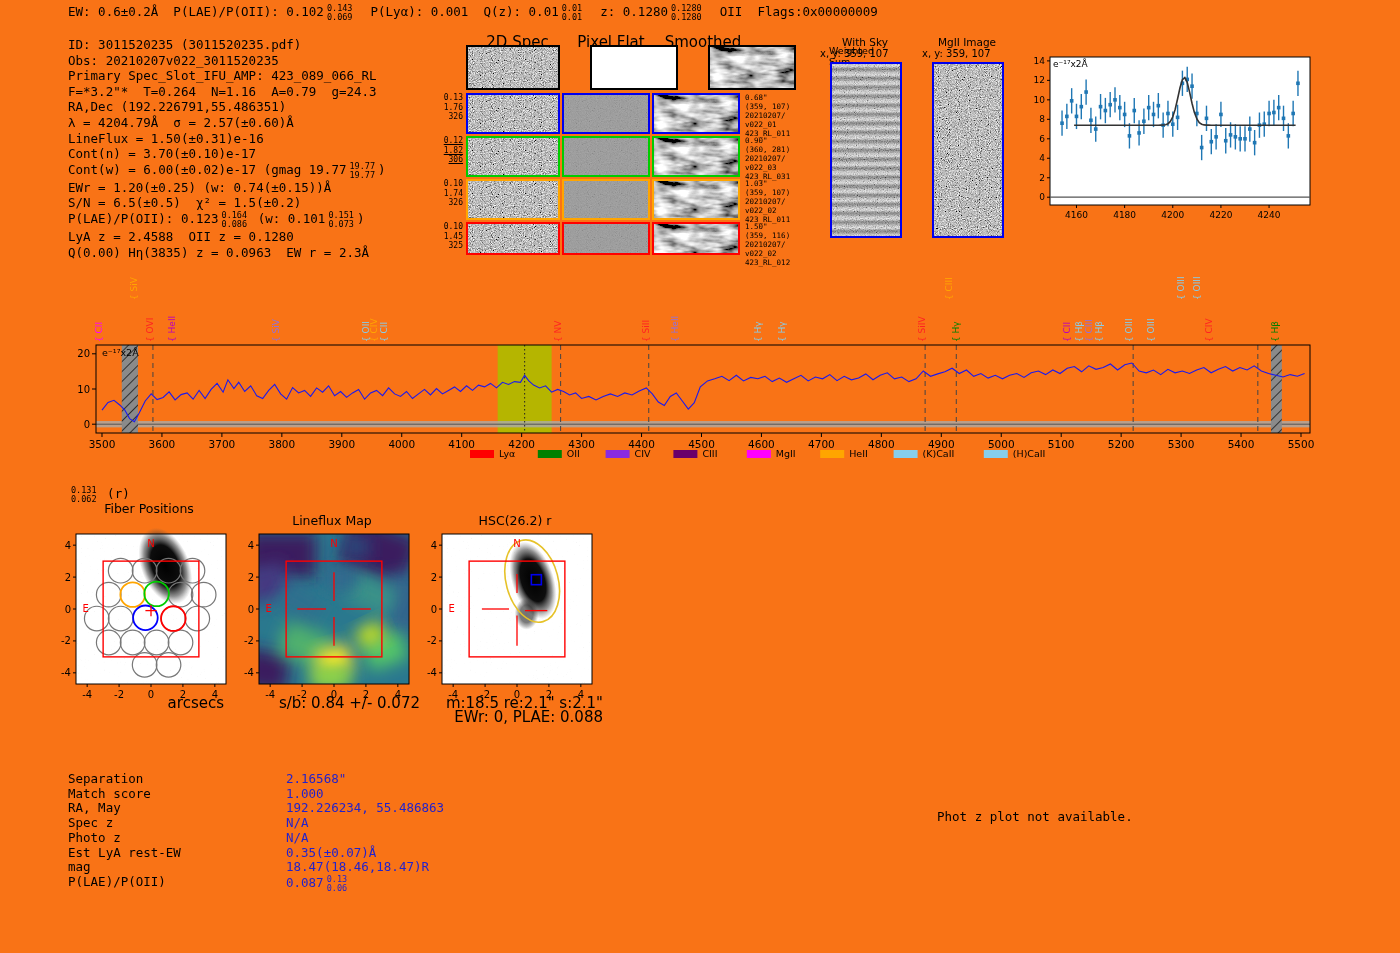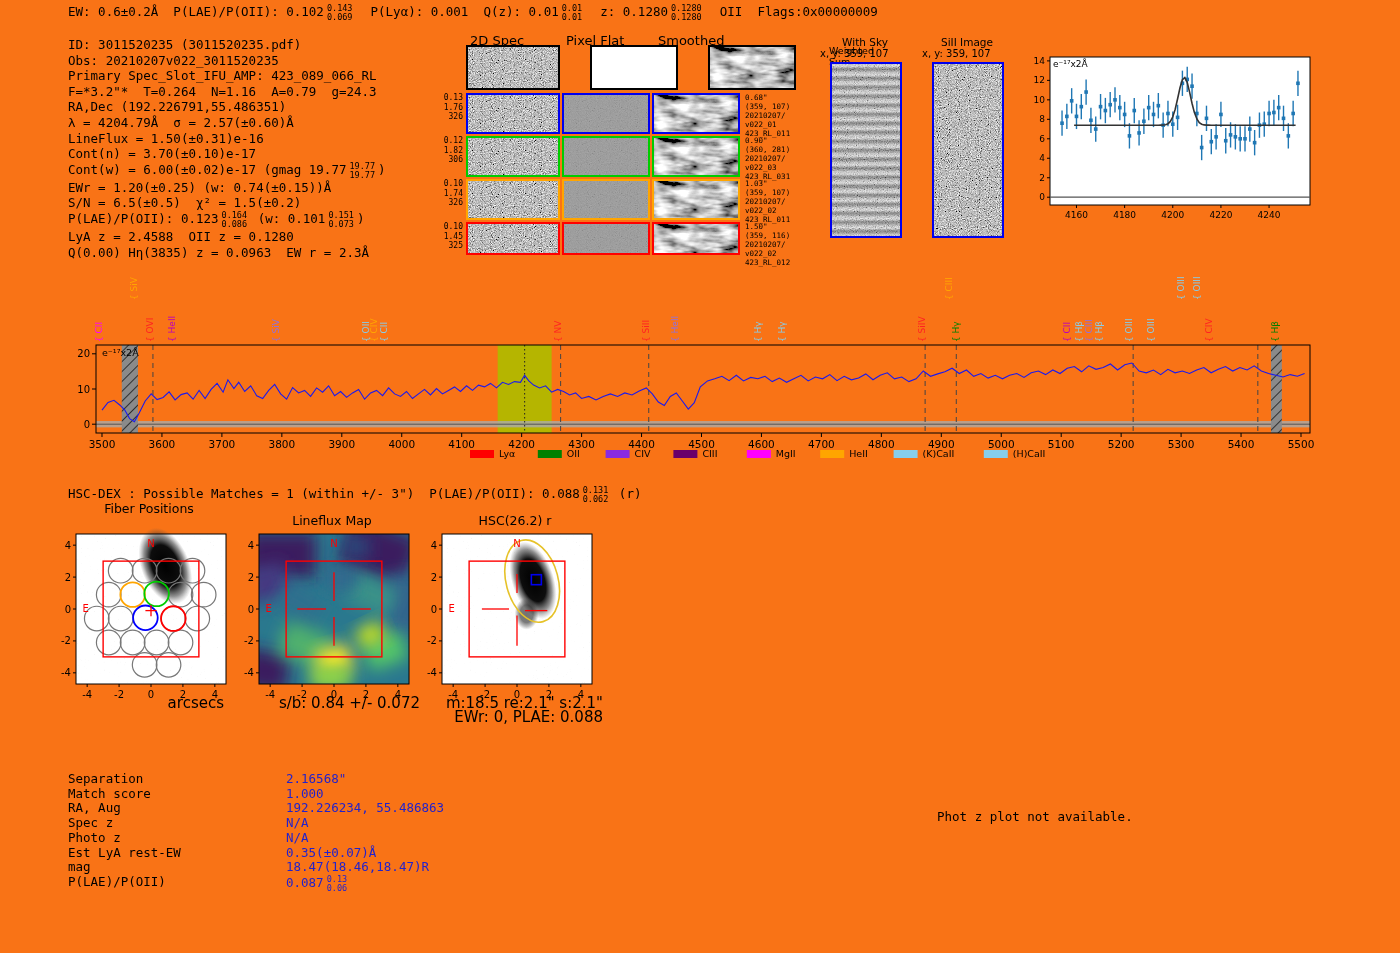"2D Spec" .colhdr { font-size: 13px -> 15px; text-align: left -> center }
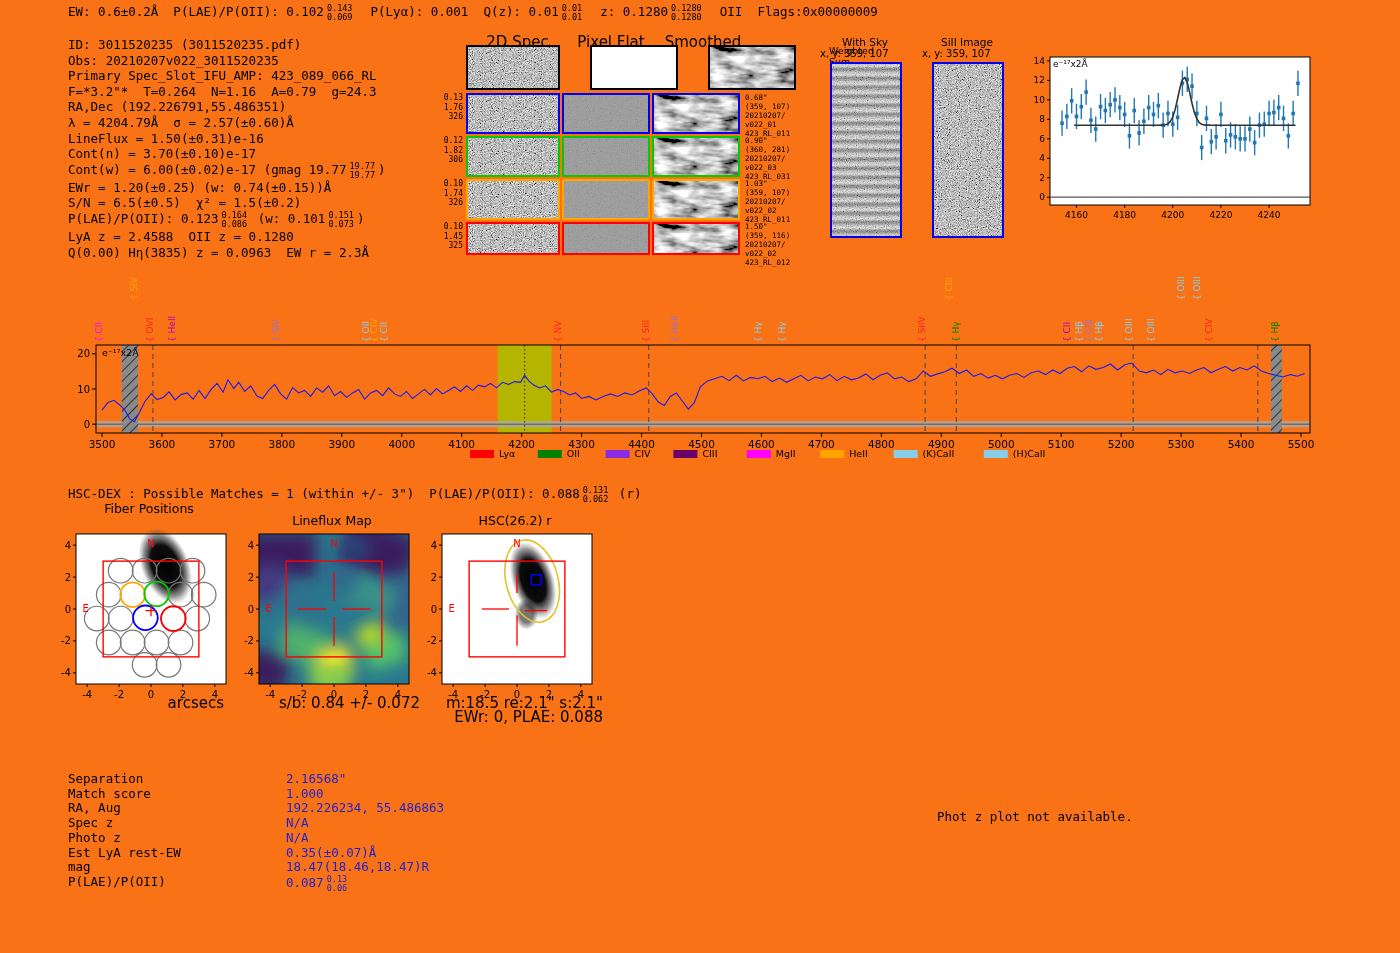"SiII Image" div.abs { text: SiII -> MgII }
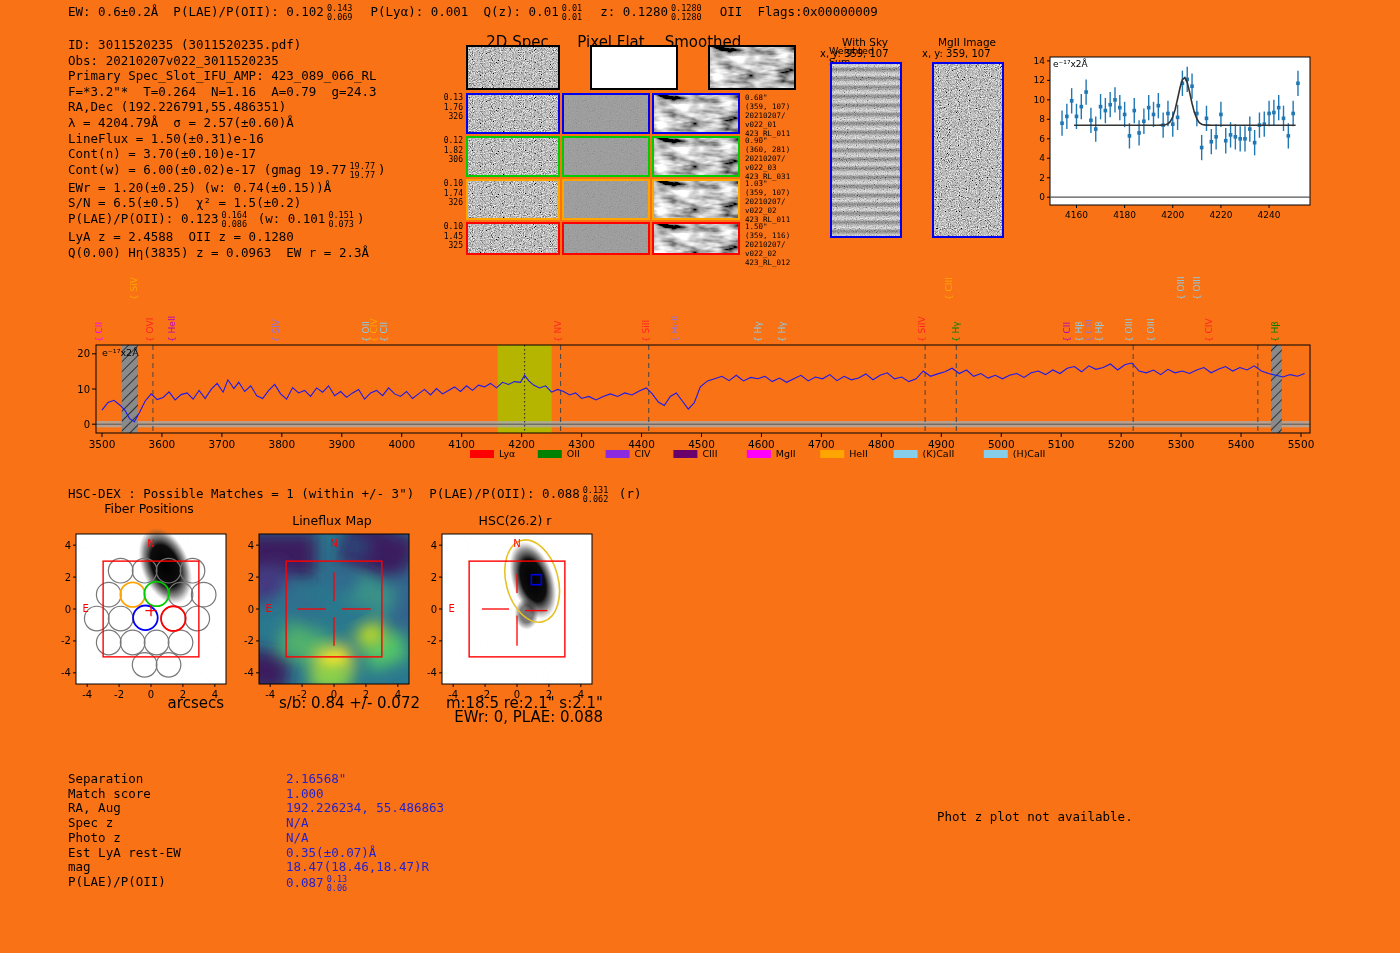"0.12" div.leftlbl { text-decoration: none -> underline }
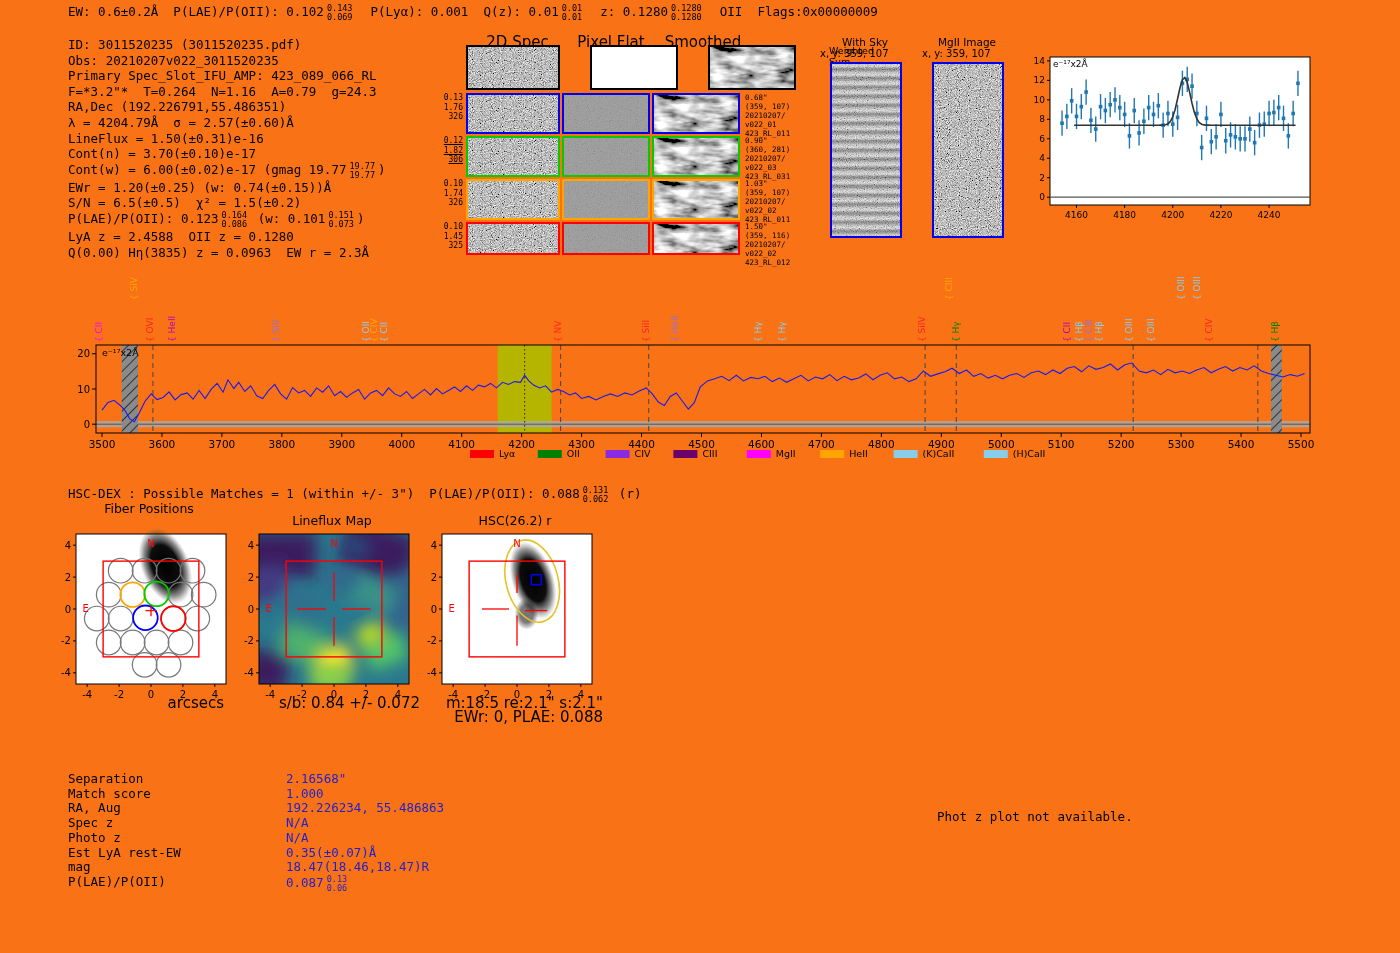"HSC-DEX : Possible Matches =" span { html: <span>HSC-DEX : Possible Matches = 1 (within +/- 3") P(LAE)/P(OII): 0.088</span> -> none }
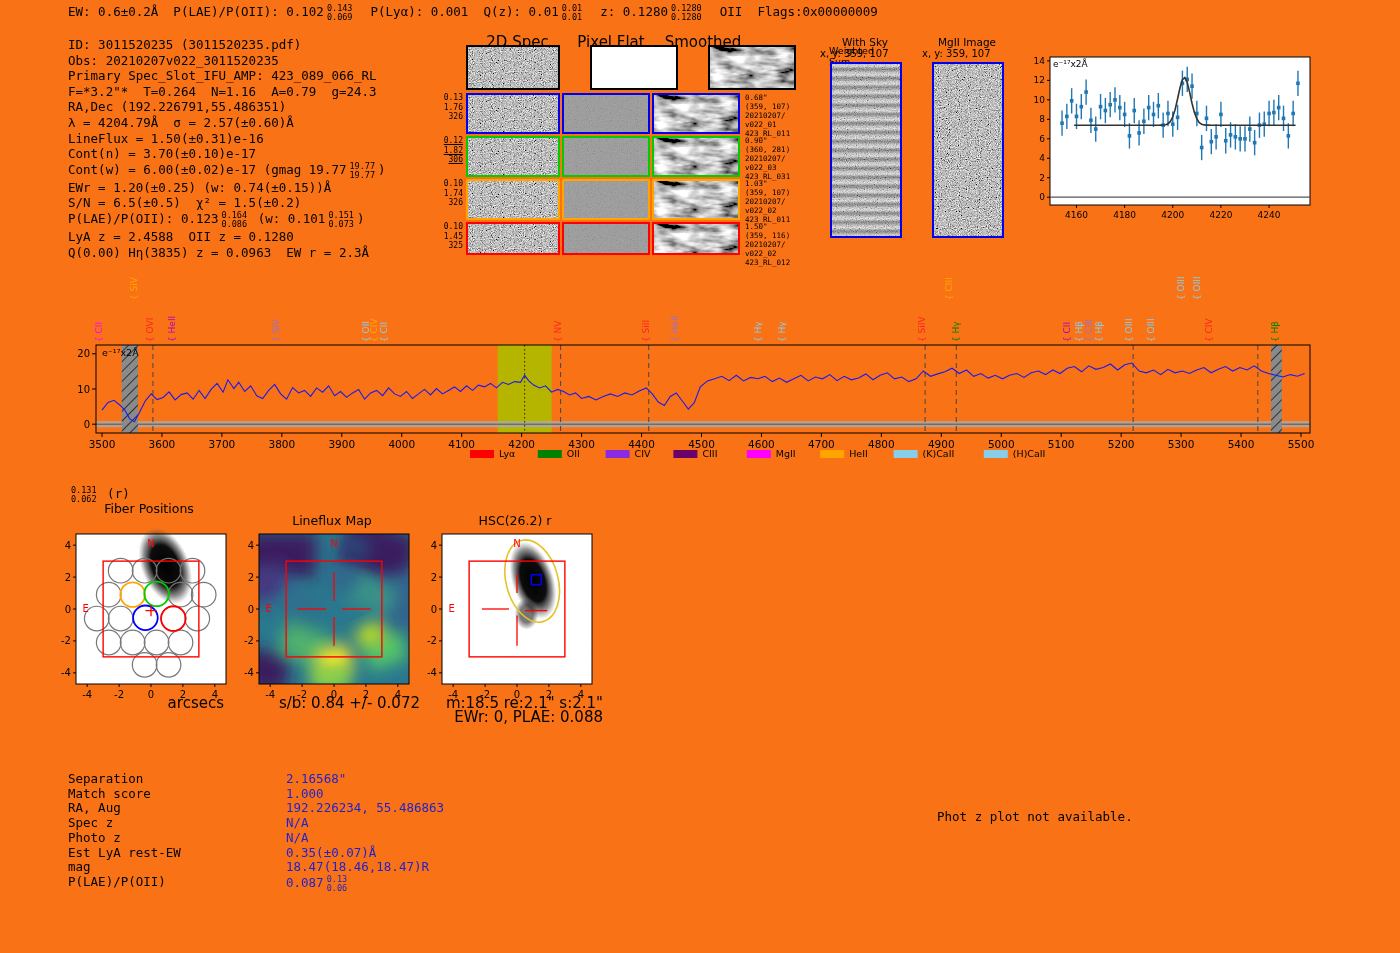"RA, Aug" div.mt-label { text: Aug -> May }
